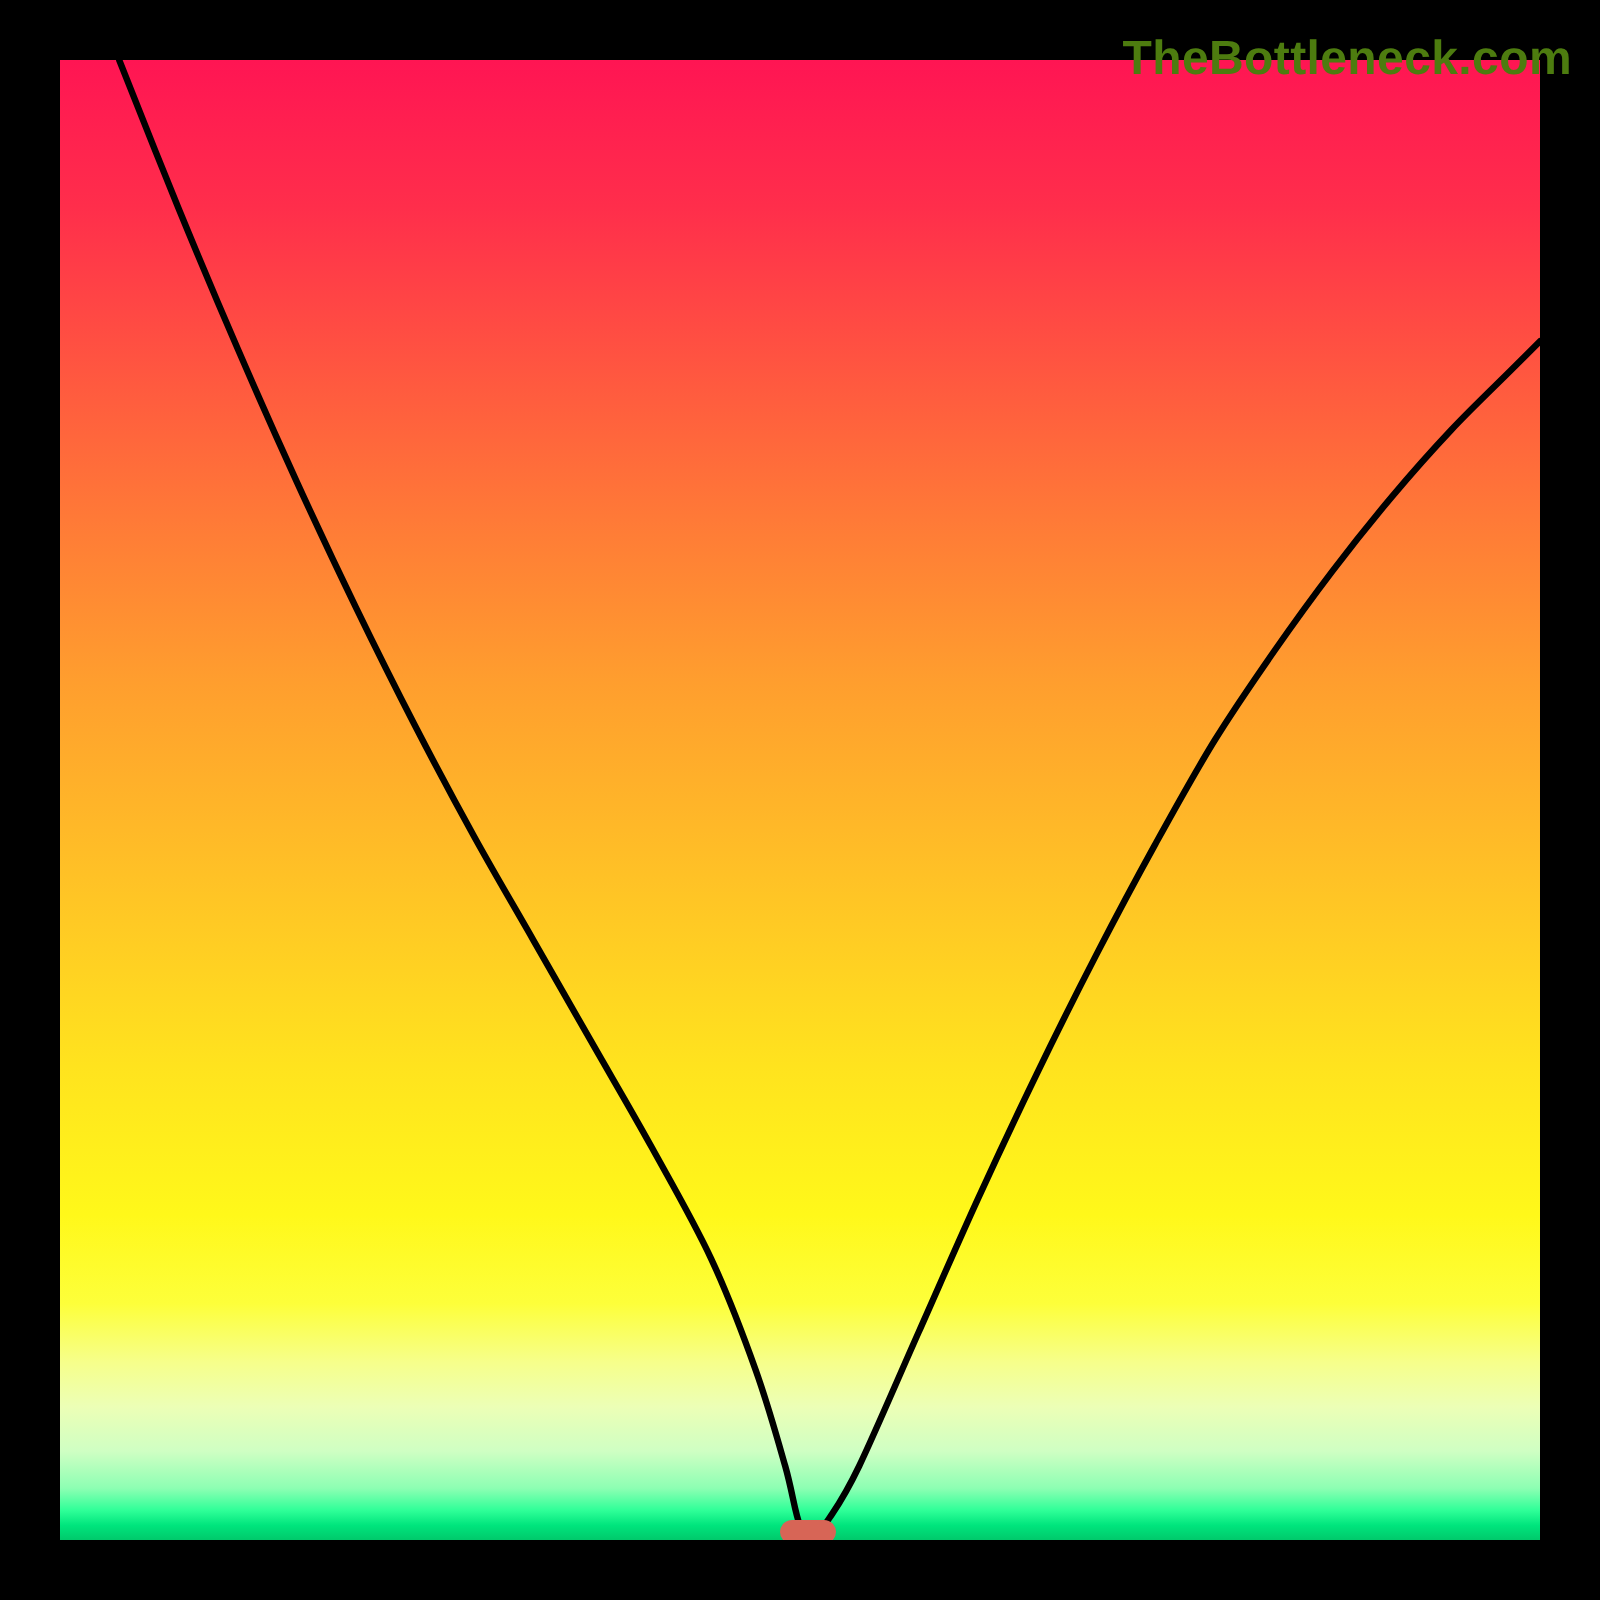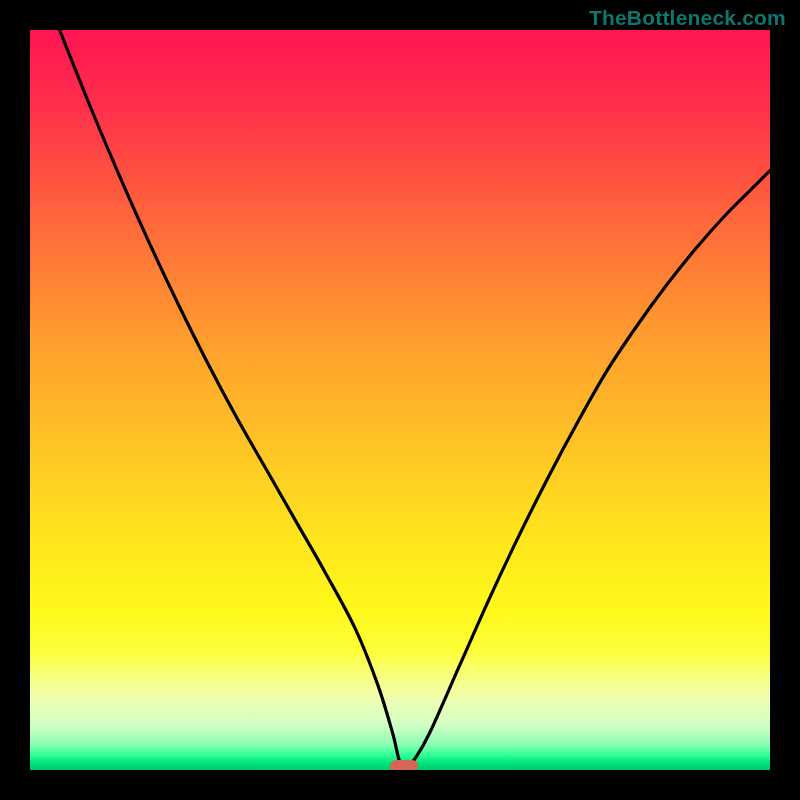"TheBottleneck.com" .watermark { color: #0f766e -> #4d7c0f; font-size: 21px -> 24px; top: 6px -> 16px }
